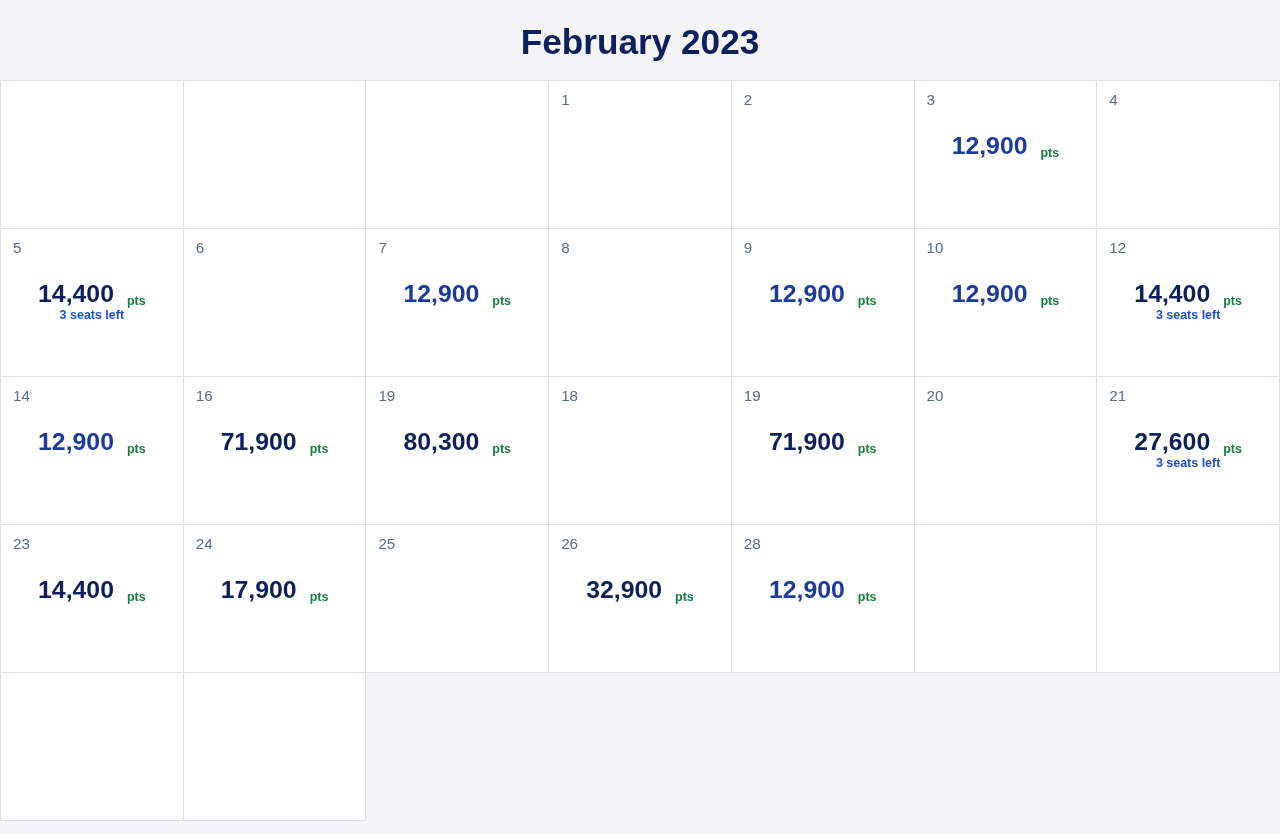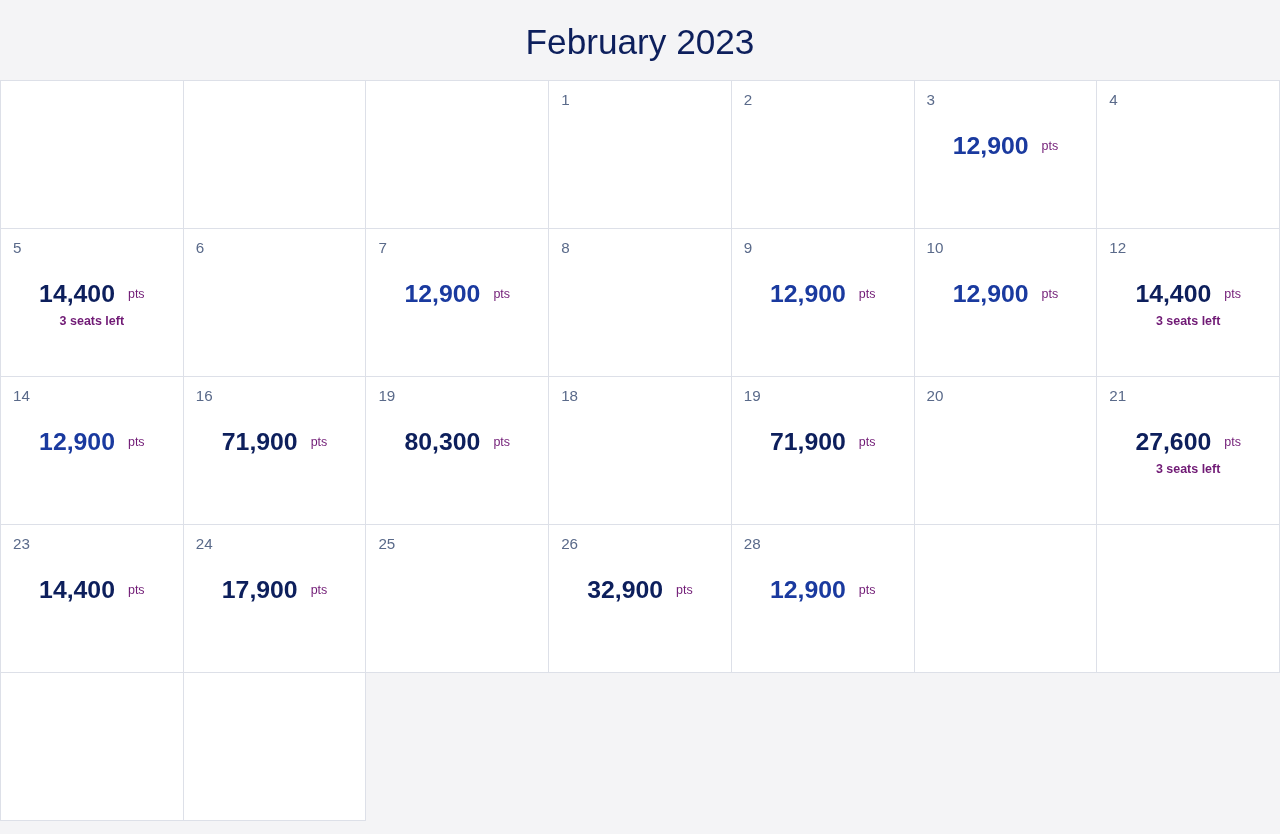"February 2023" .calendar-title { font-weight: 400 -> 700 }
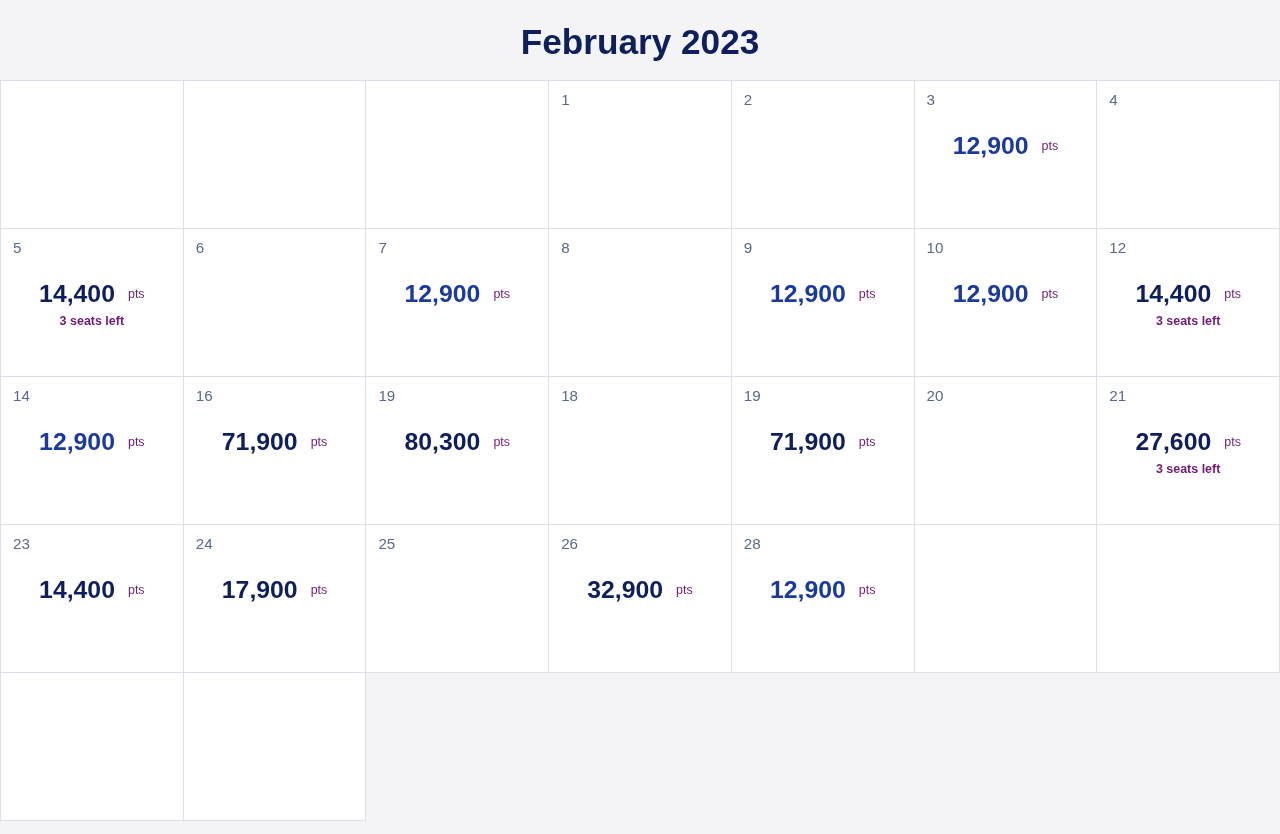"12,900" .day-points { align-items: center -> flex-end }
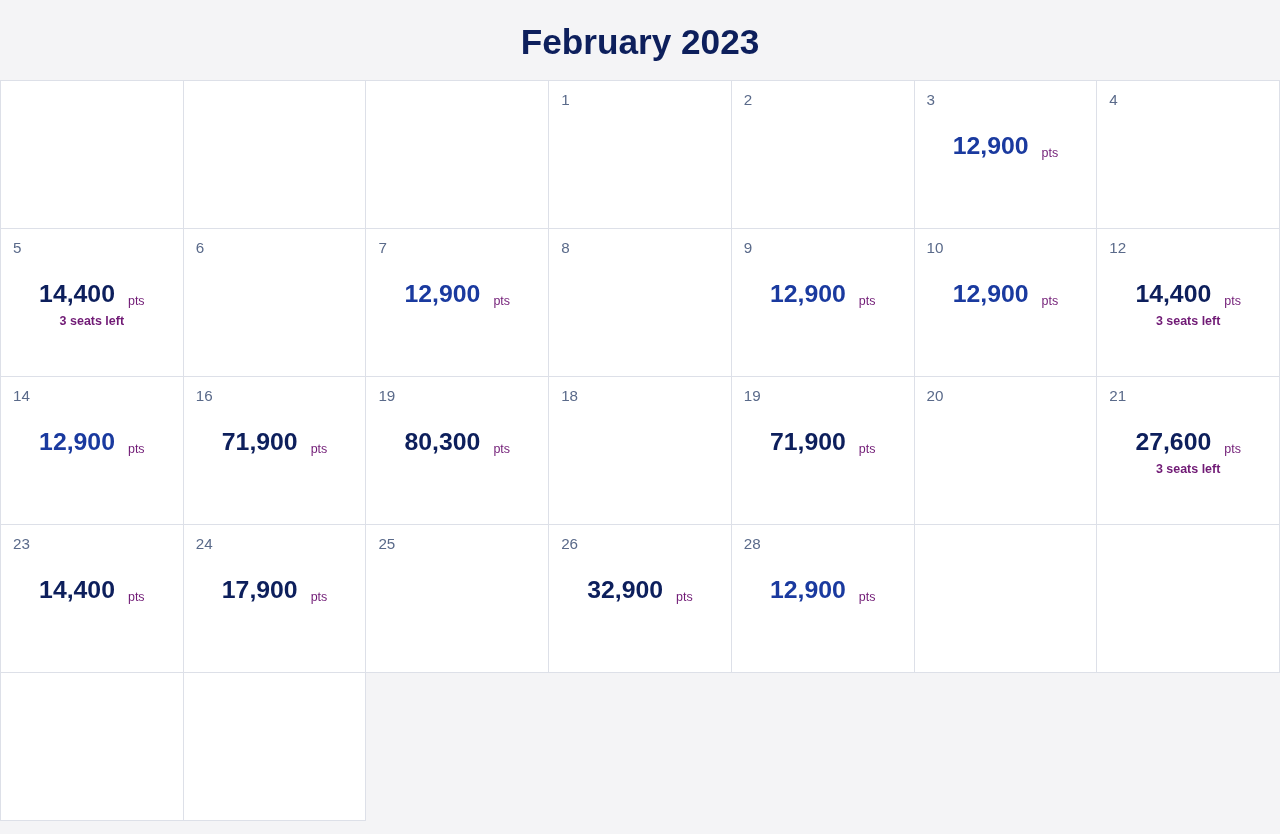"pts" .pts-label { color: #701a75 -> #15803d; font-weight: 400 -> 700 }
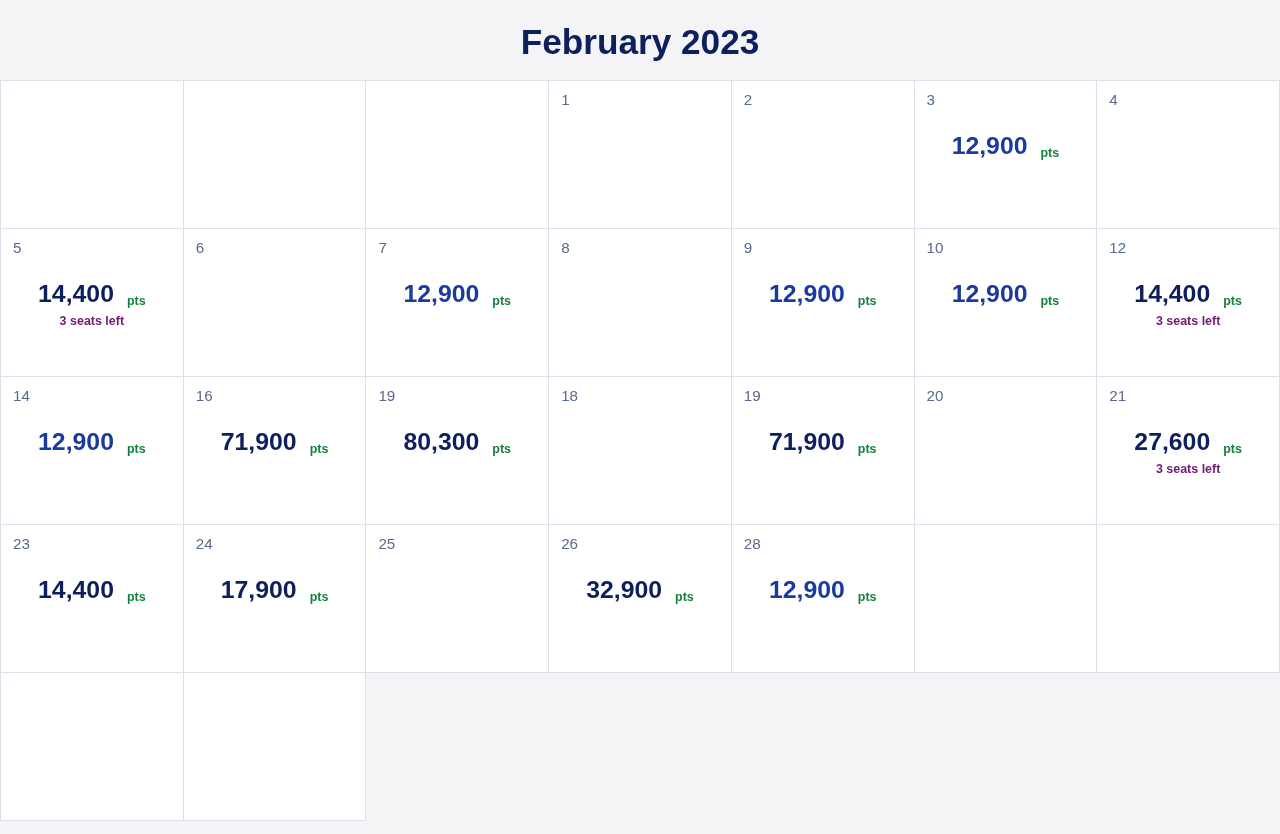"3 seats left" .seats-left { color: #701a75 -> #1d4ed8; margin-top: 6px -> 0 }
